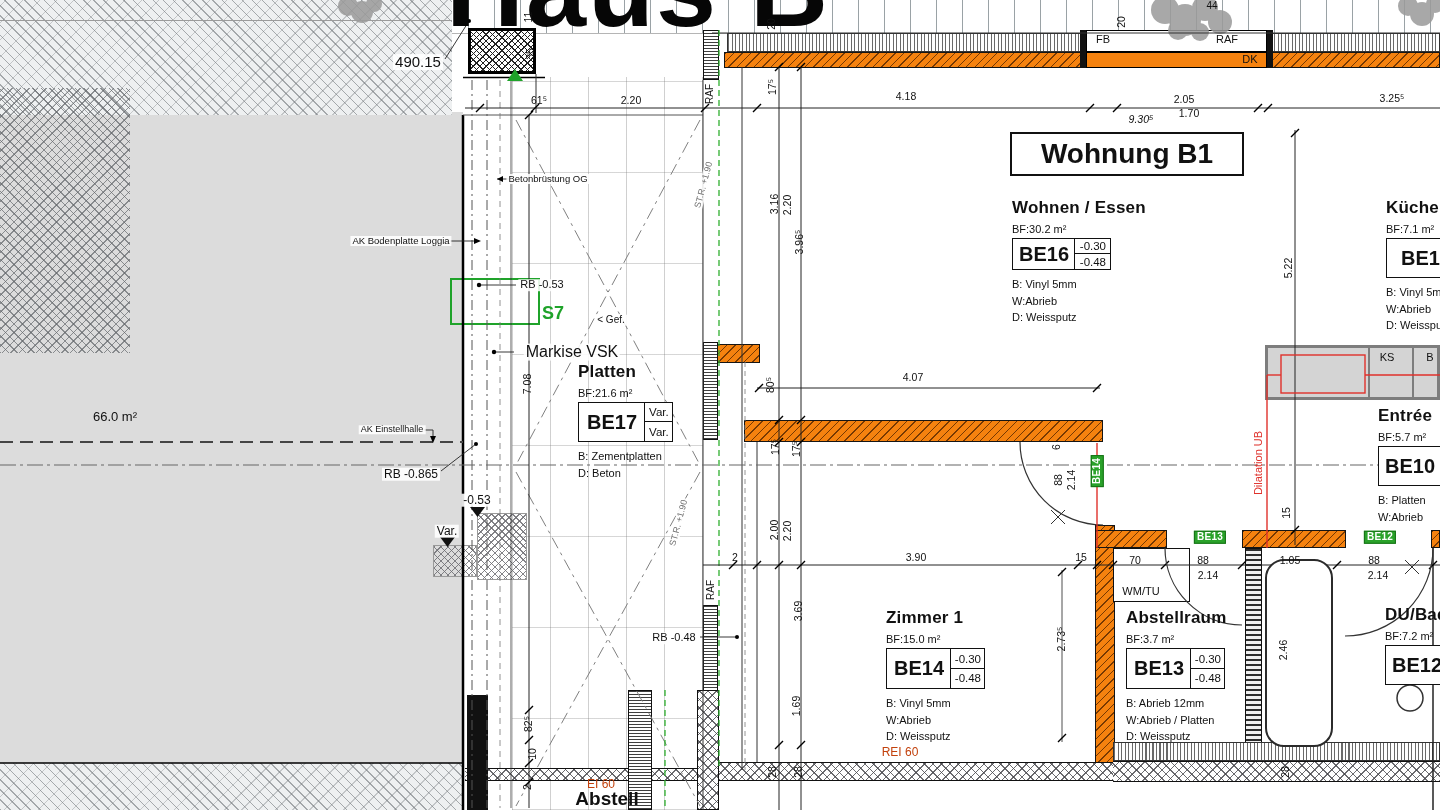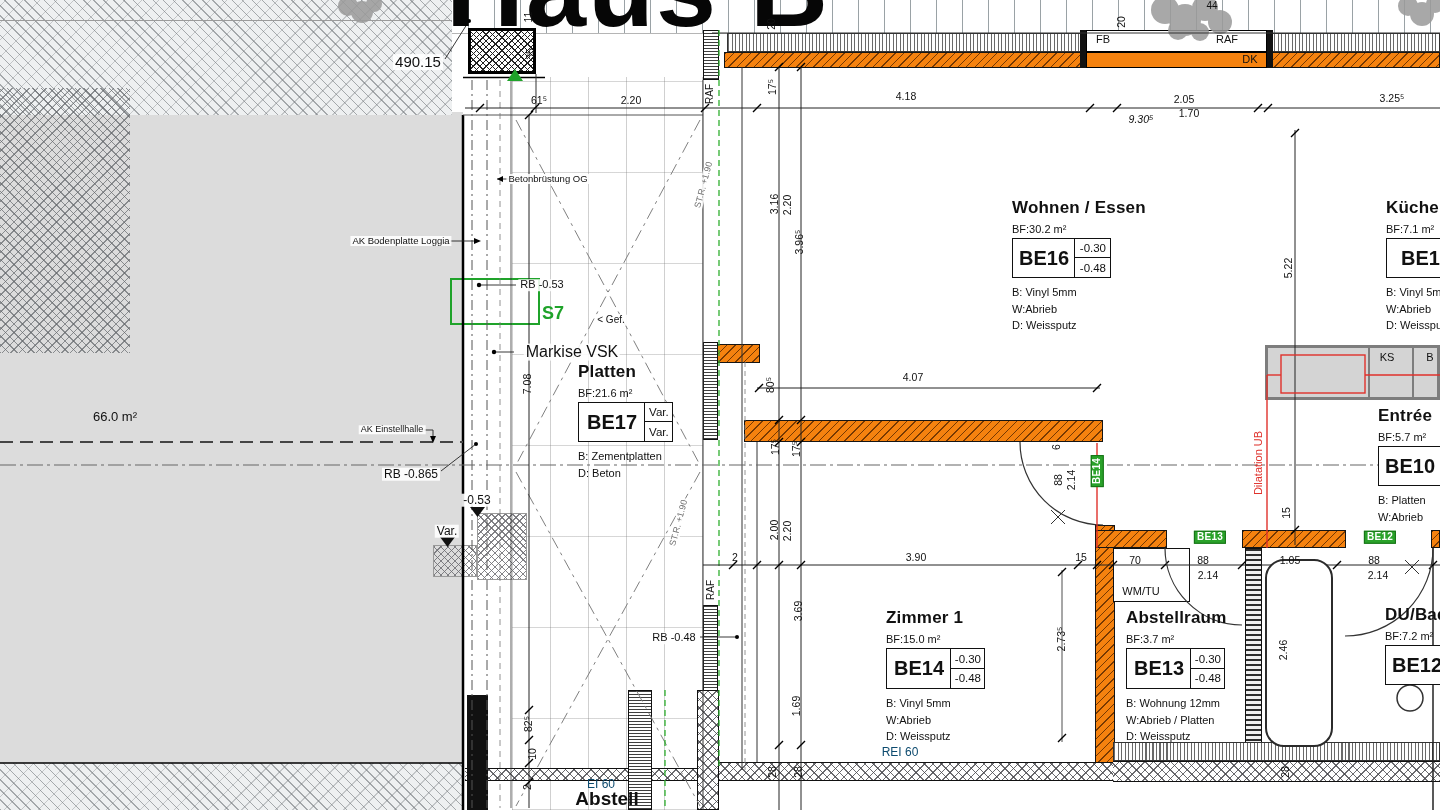"Wohnung B1" div.apt-box { html: none -> <div>Wohnung B1</div> }
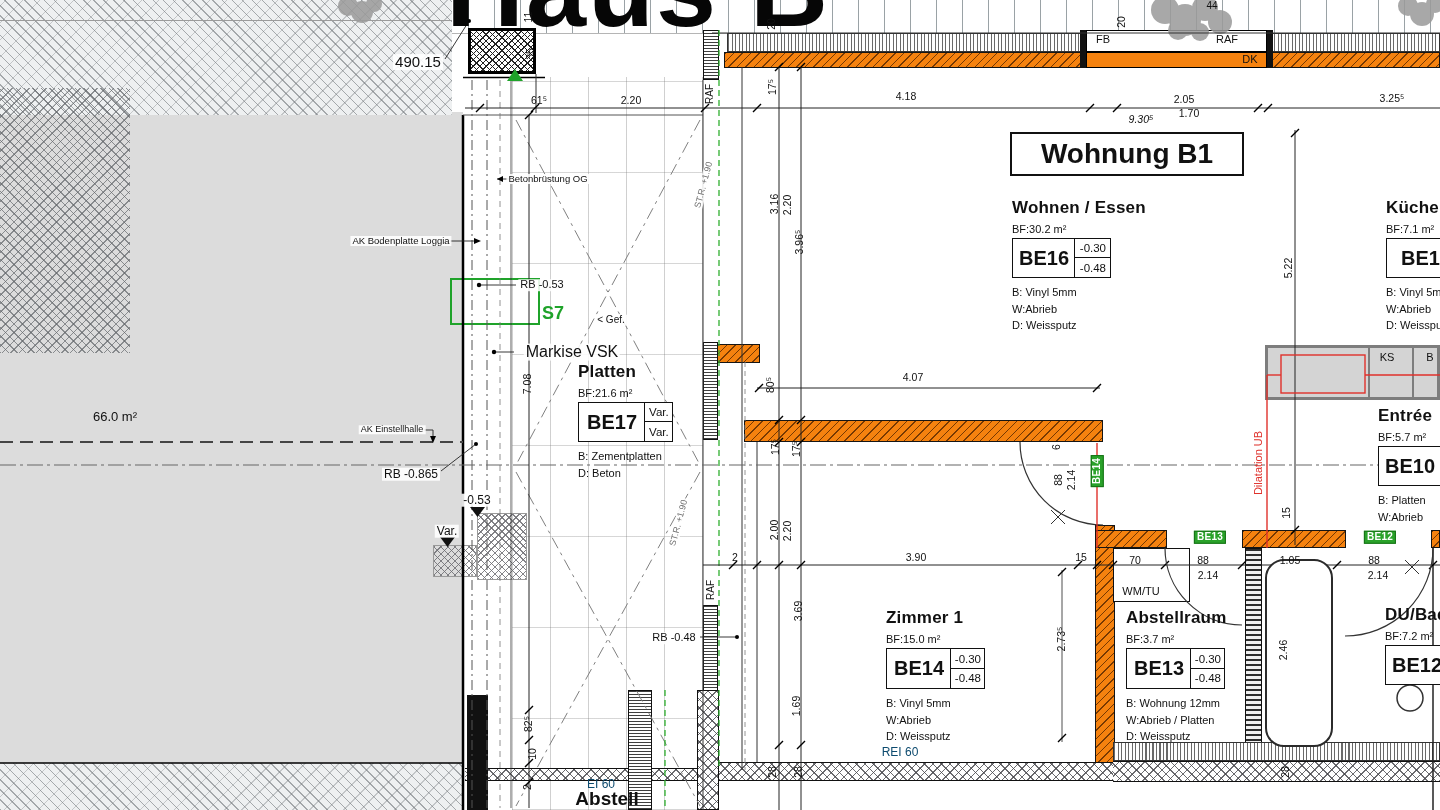"BE16" div.rcode { height: 40px -> 32px }
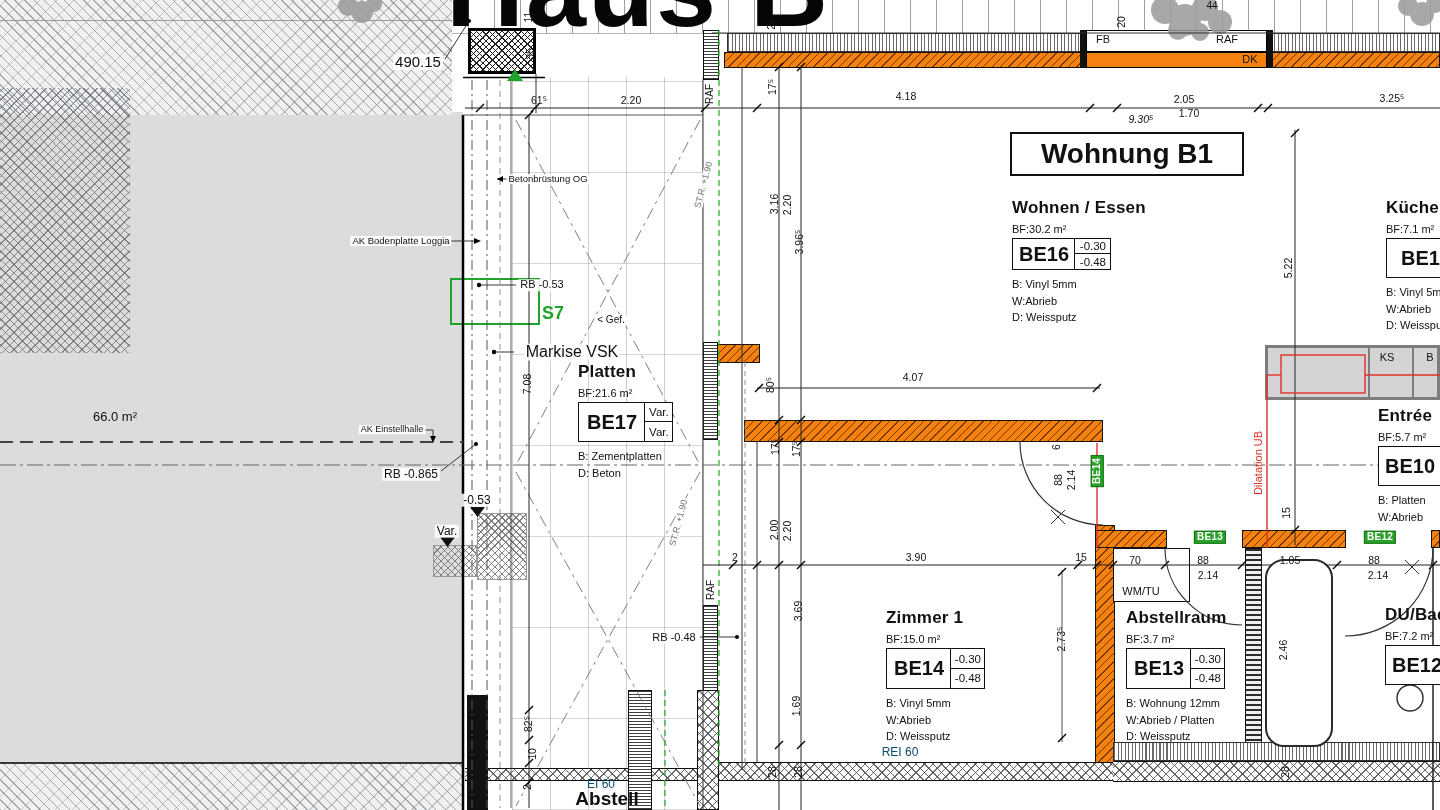"B: Wohnung 12mm" div { text: Wohnung -> Abrieb }
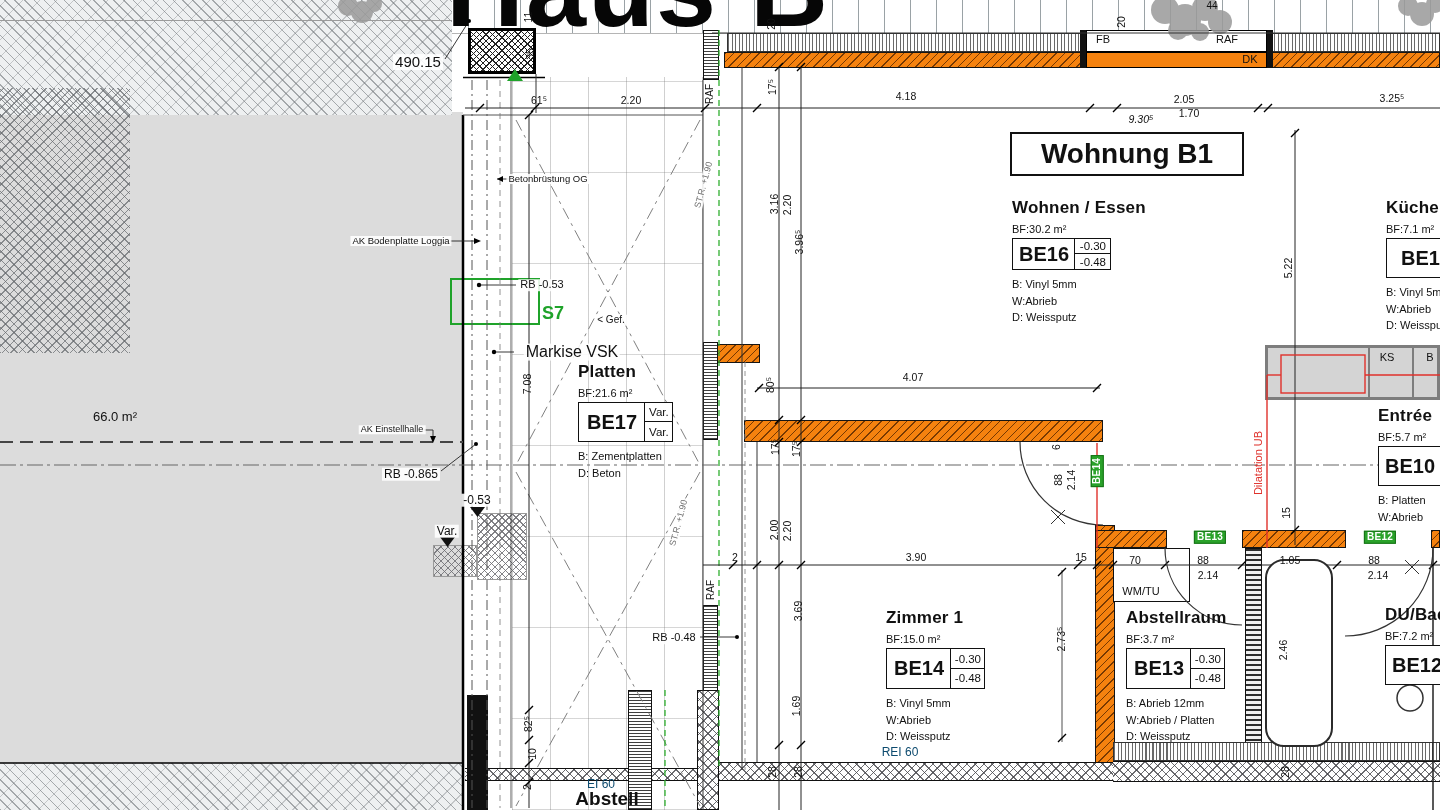"REI 60" .blue { color: #0c4a6e -> #c2410c }
